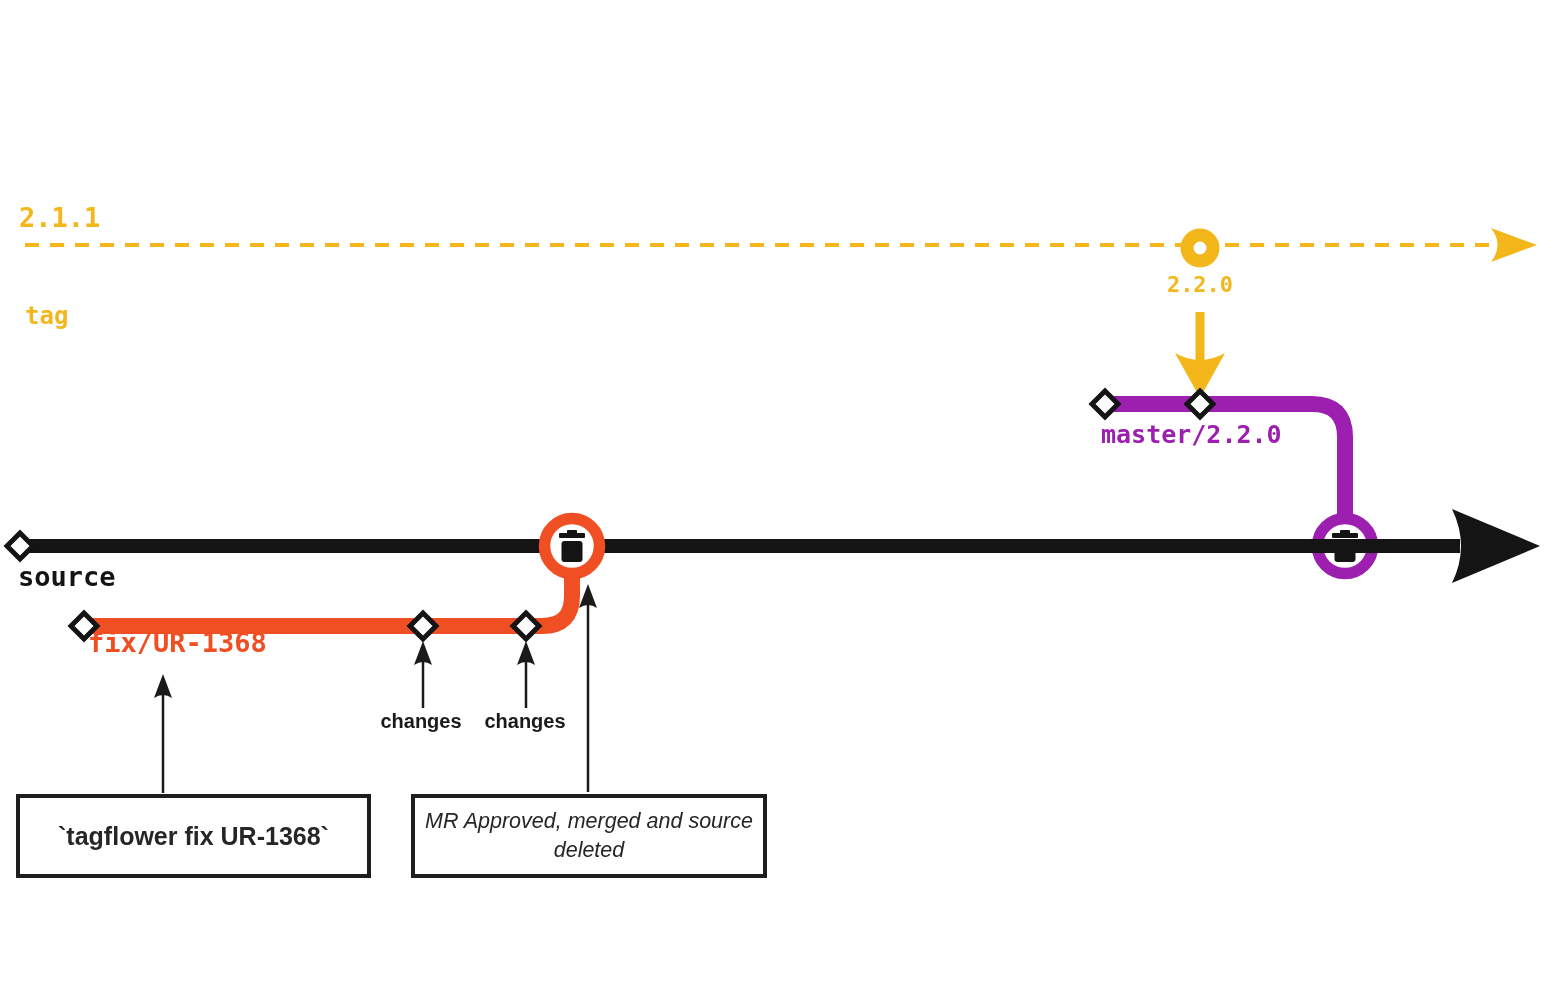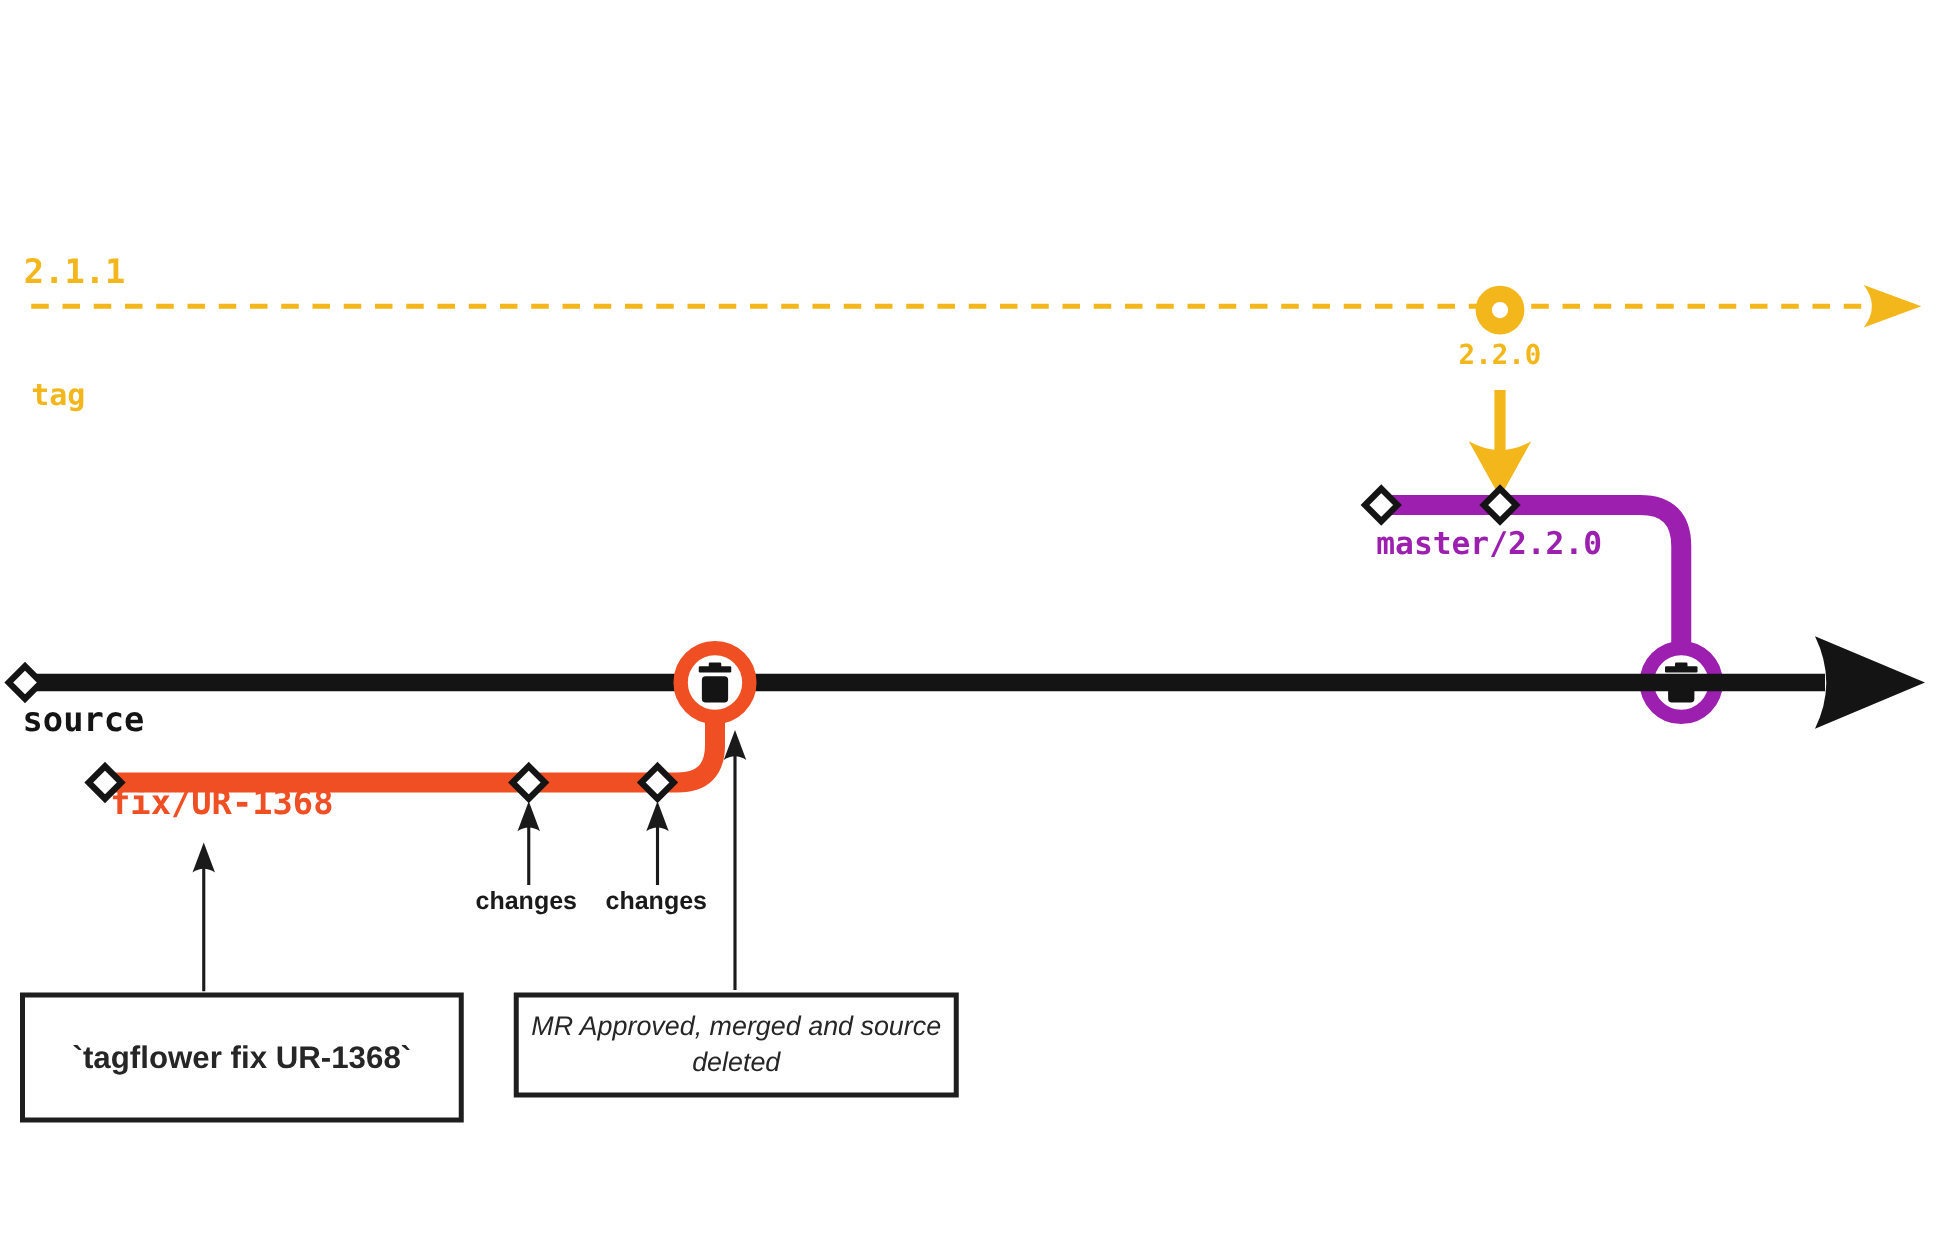"`tagflower fix UR-1368`" div.note-box { height: 104px -> 84px }
